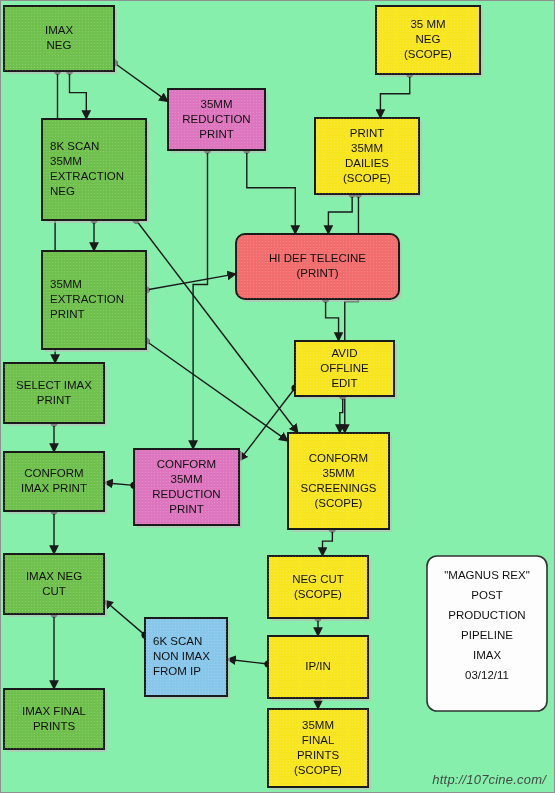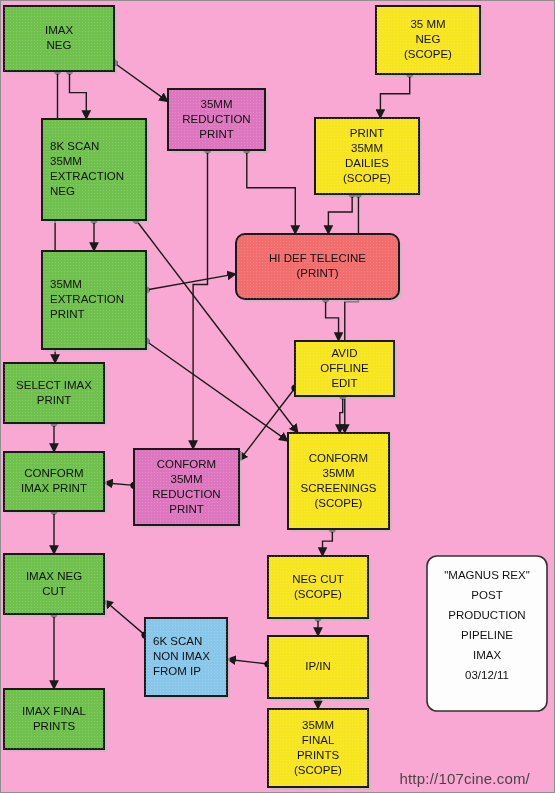"IMAX" #page { background: #f9a8d4 -> #86efac }
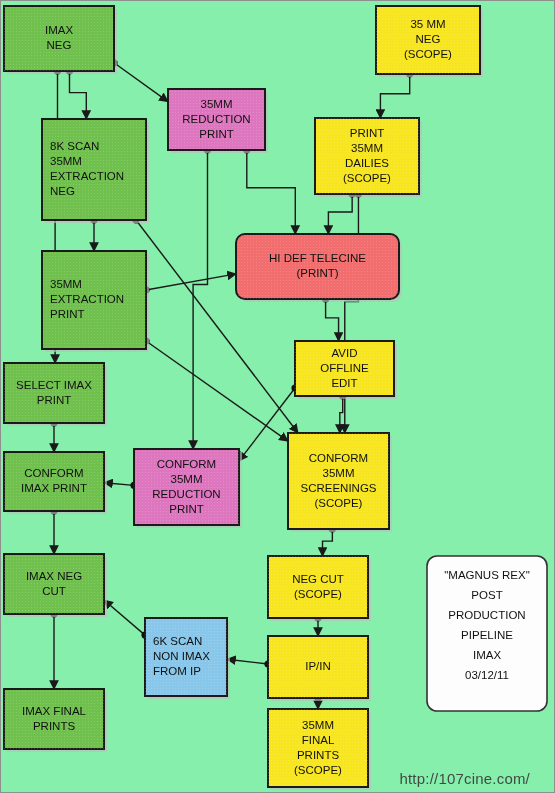"http://107cine.com/" .watermark { font-size: 15px -> 13px; font-style: none -> italic; right: 24px -> 8px }
